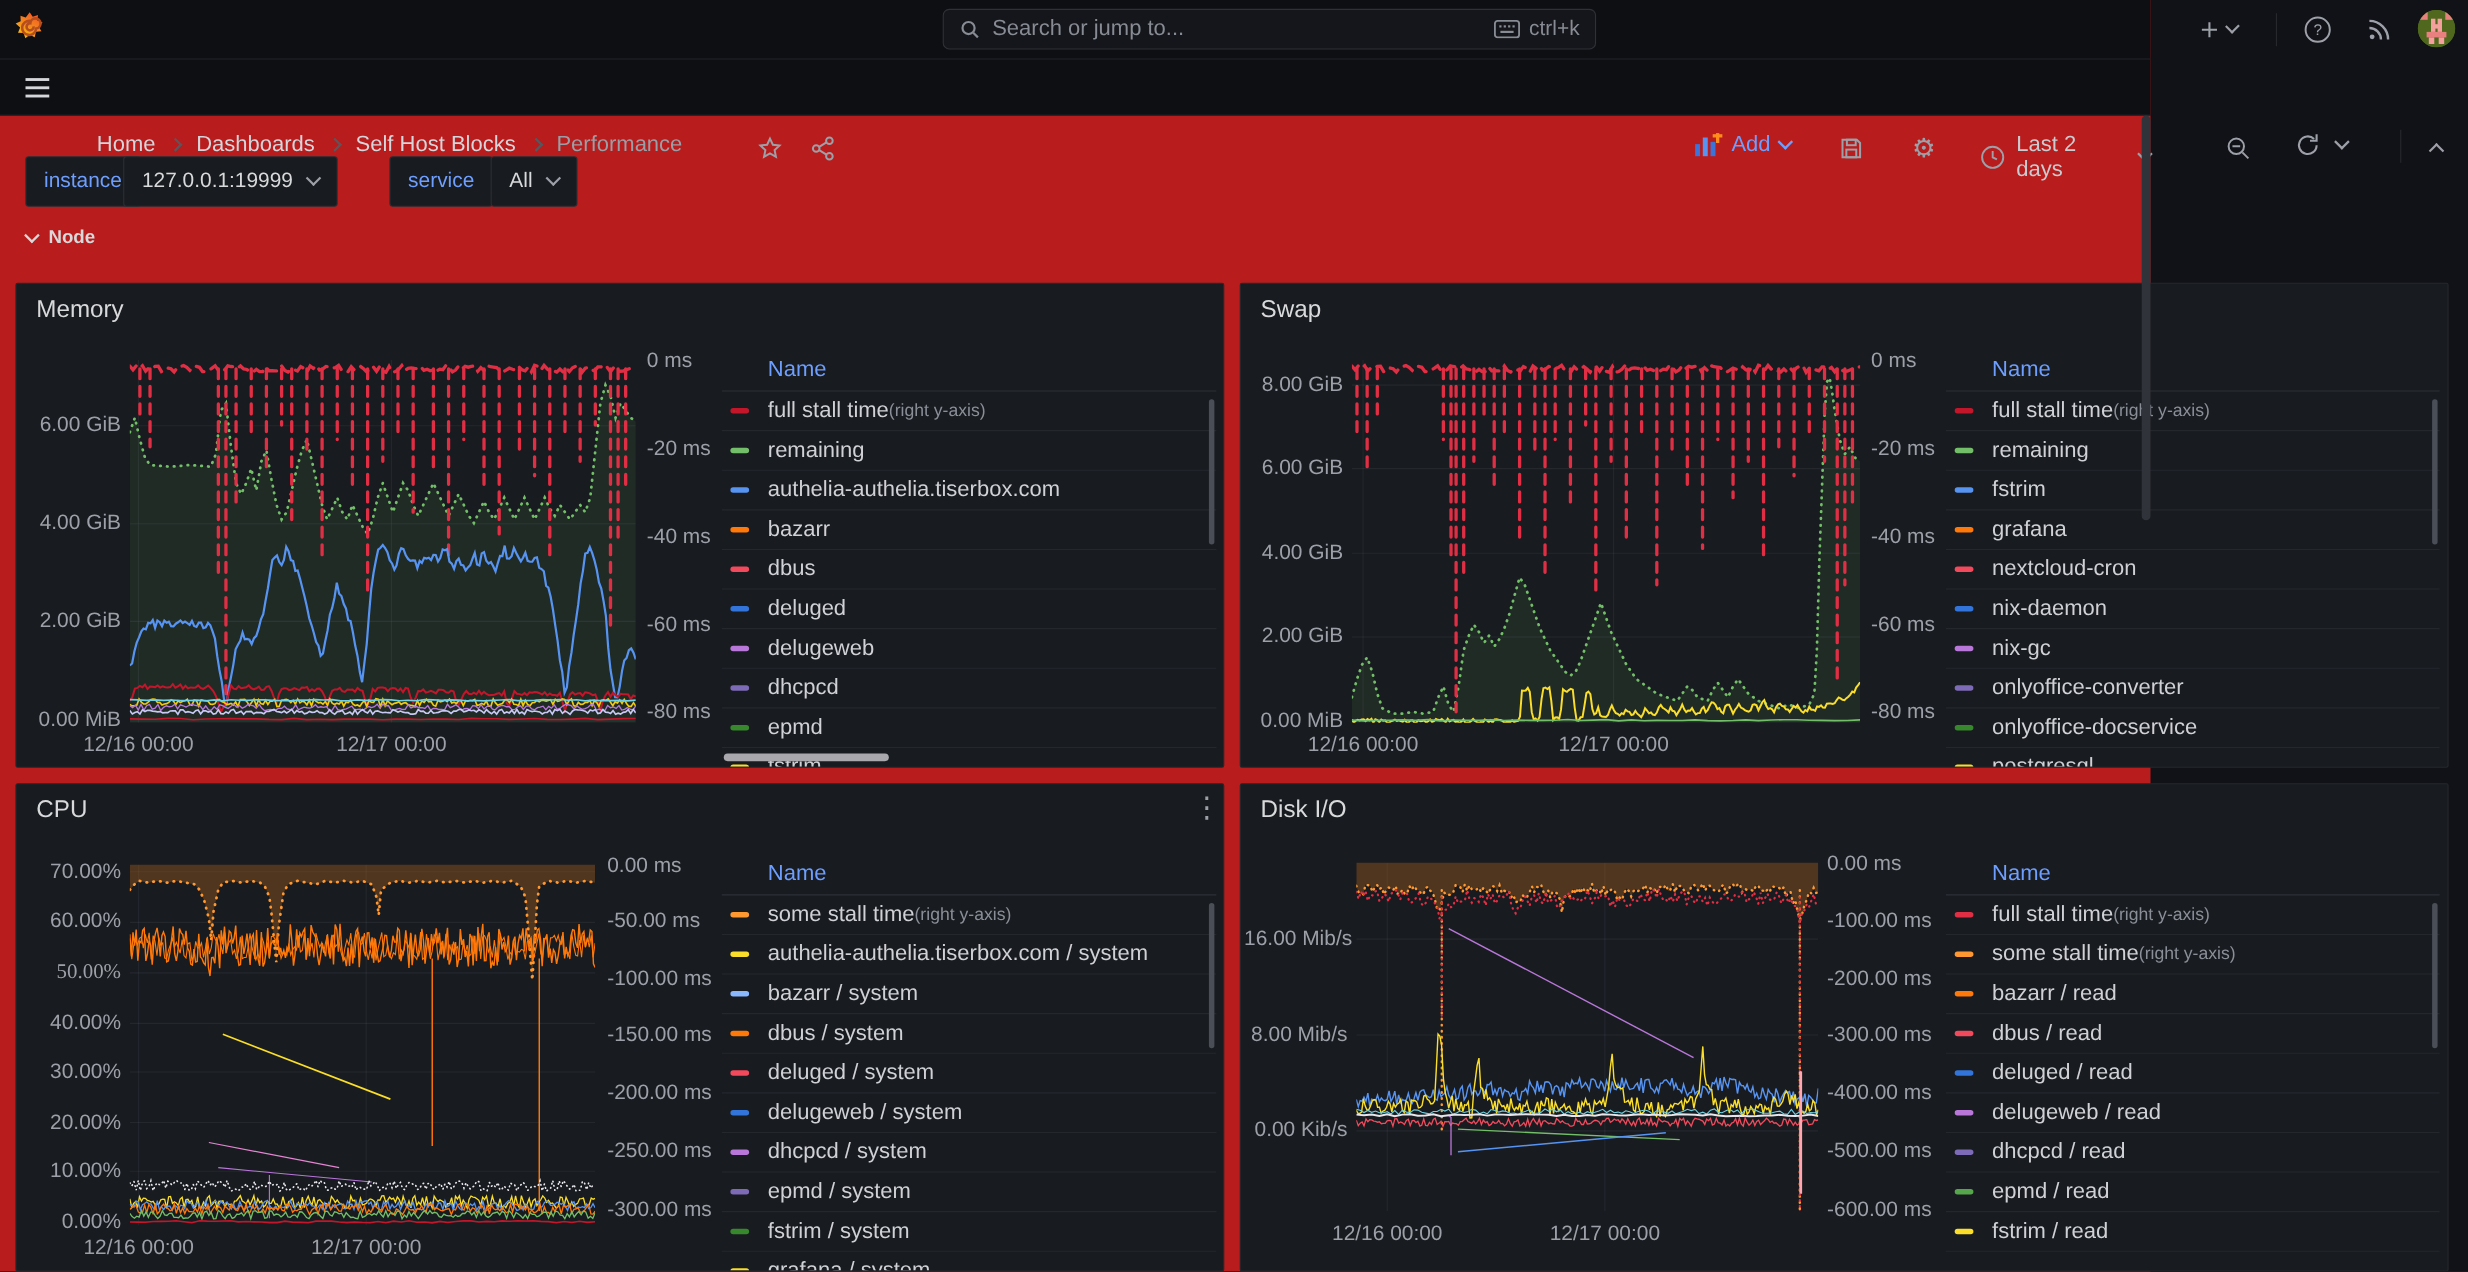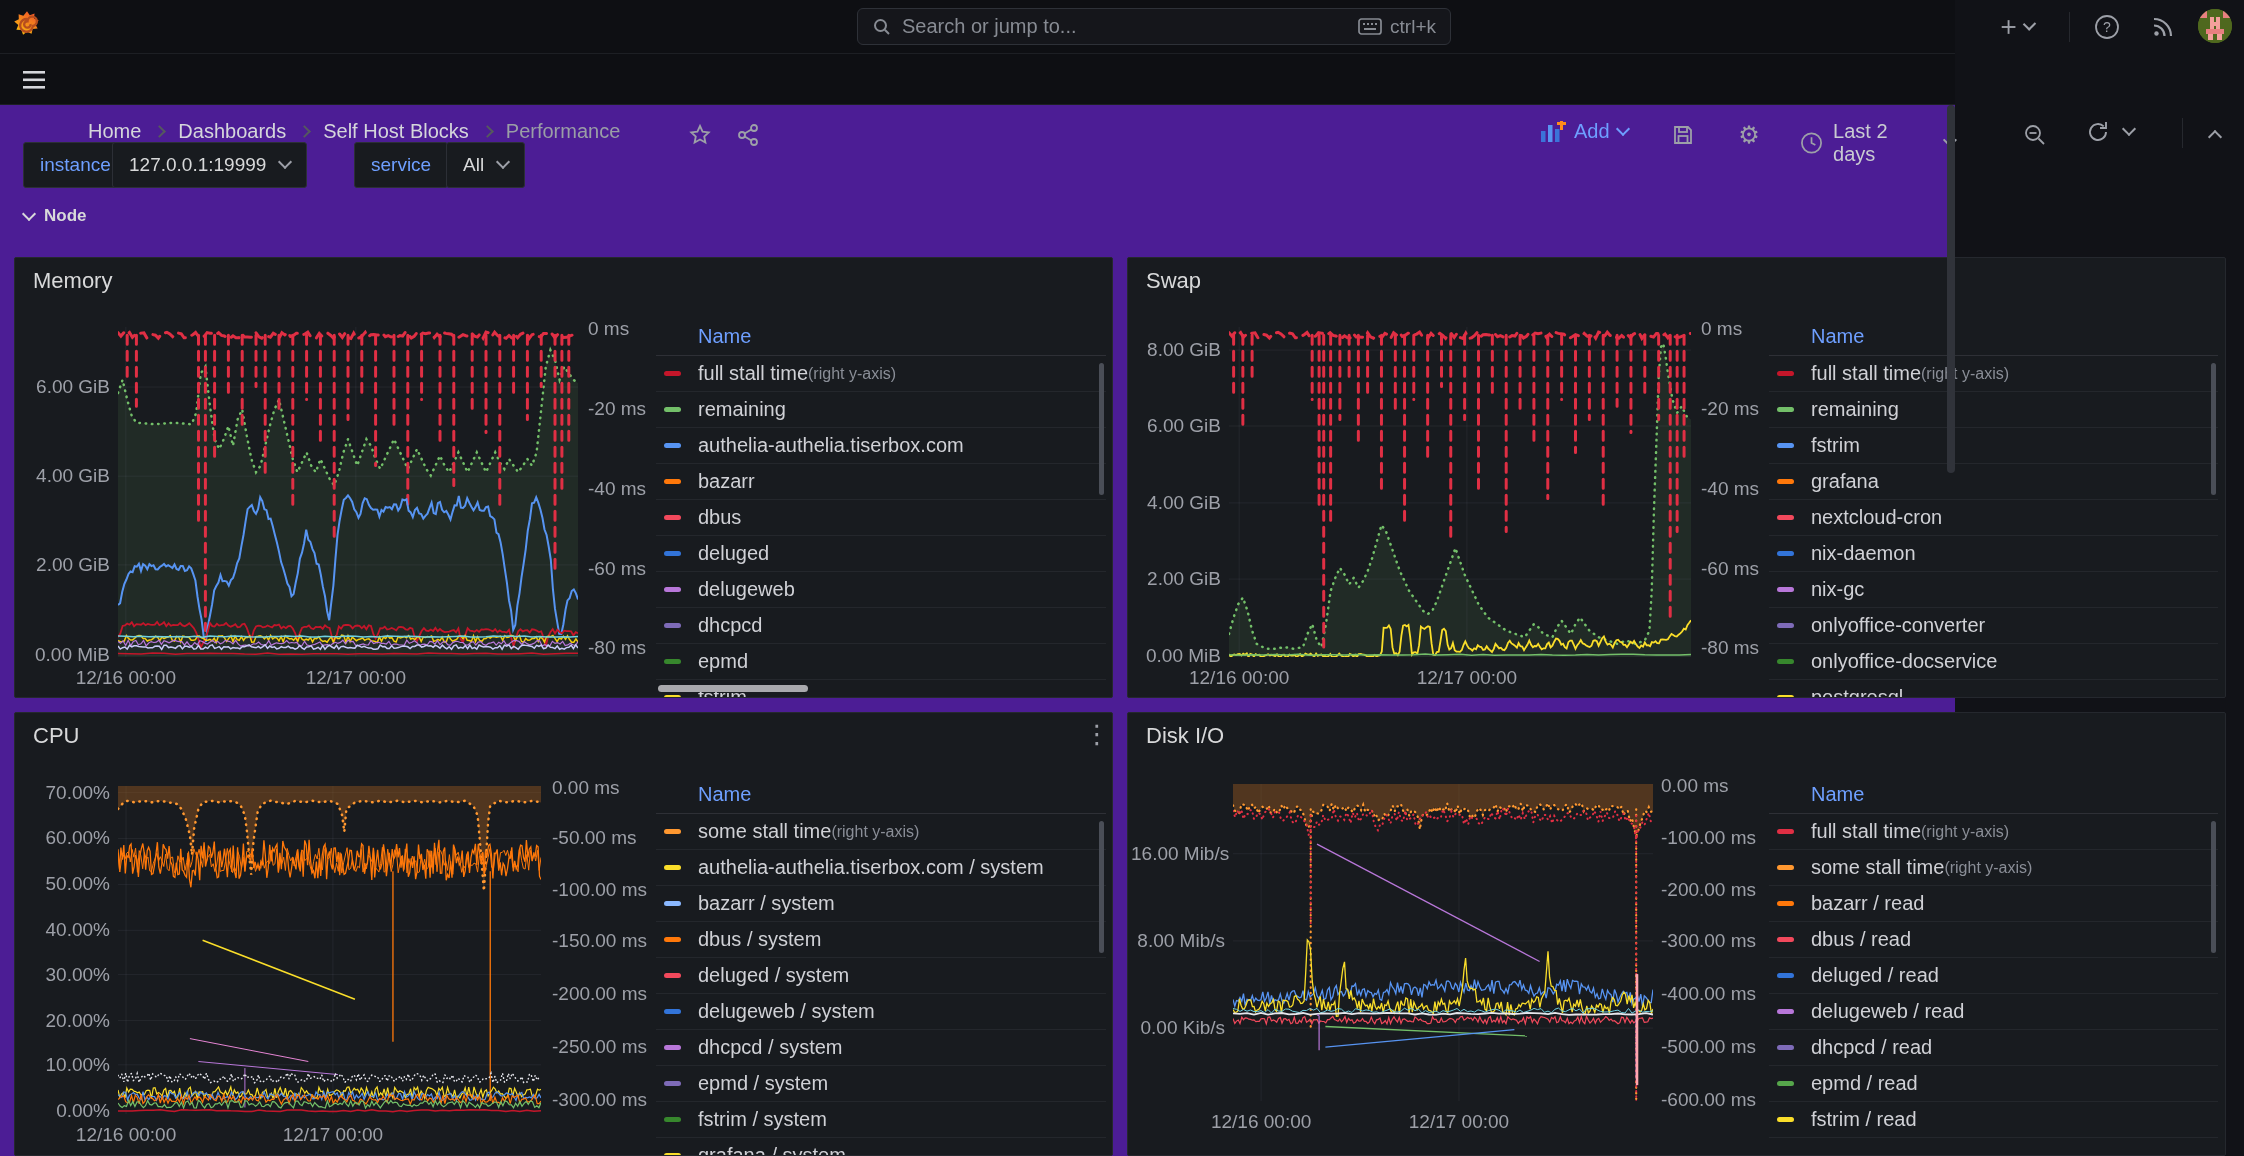"Search or jump to..." #app { background: #4c1d95 -> #b91c1c }
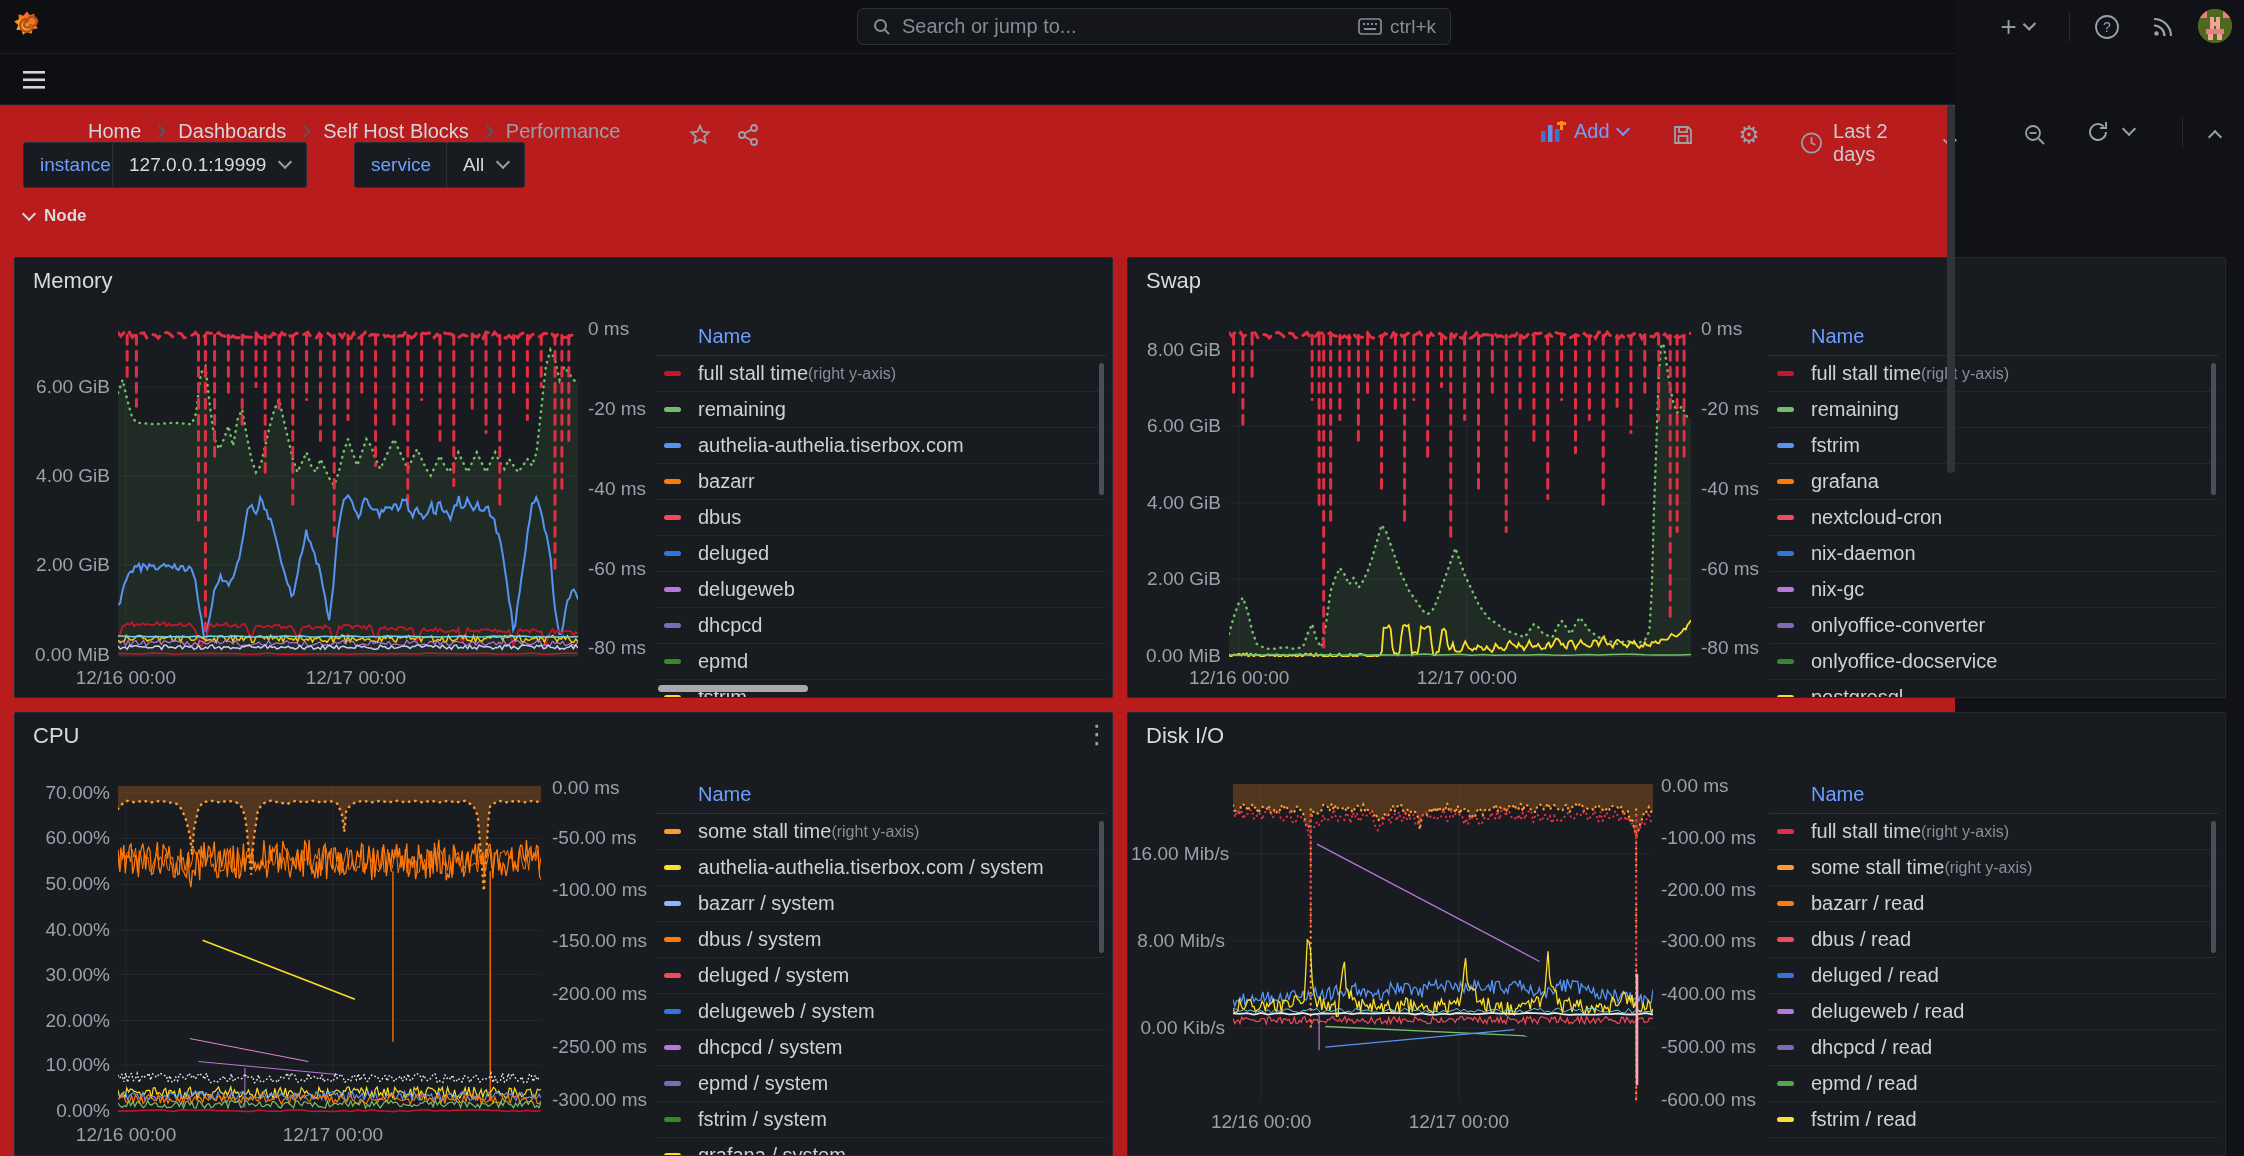"50.00%" div.tick { font-family: none -> Liberation Serif, serif }
